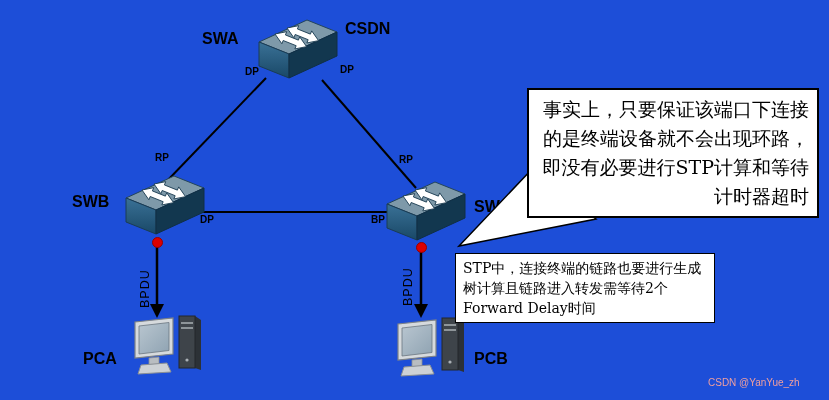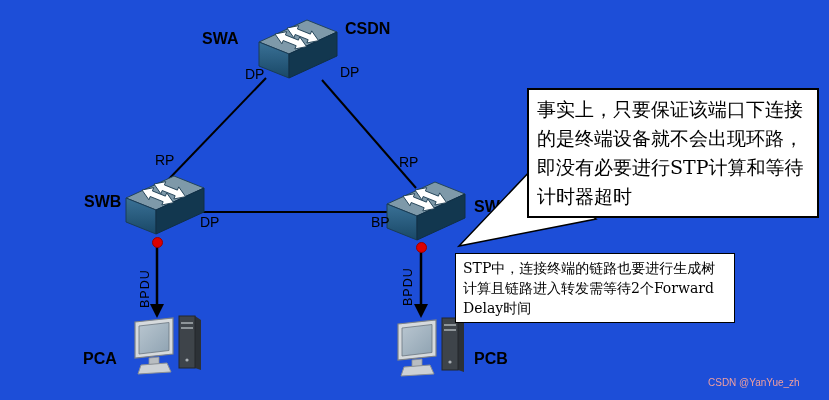"DP" .port-label { font-size: 14px -> 10px; font-weight: none -> bold }
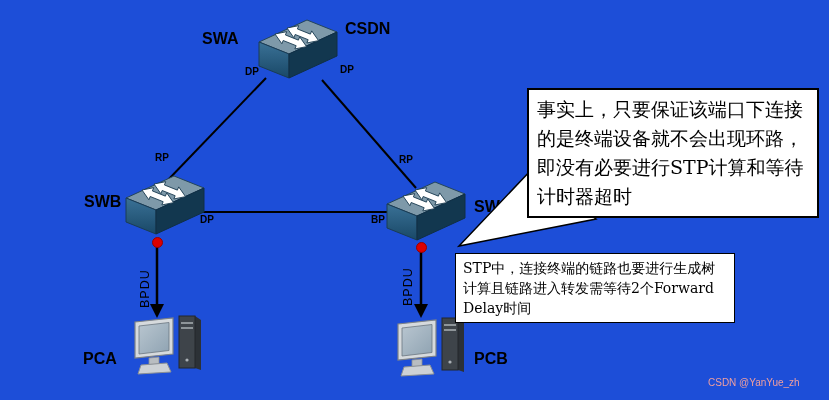"事实上，只要保证该端口下连接的是终端设备就不会出现环路，即没有必要进行STP计算" .callout.main { text-align: none -> right }
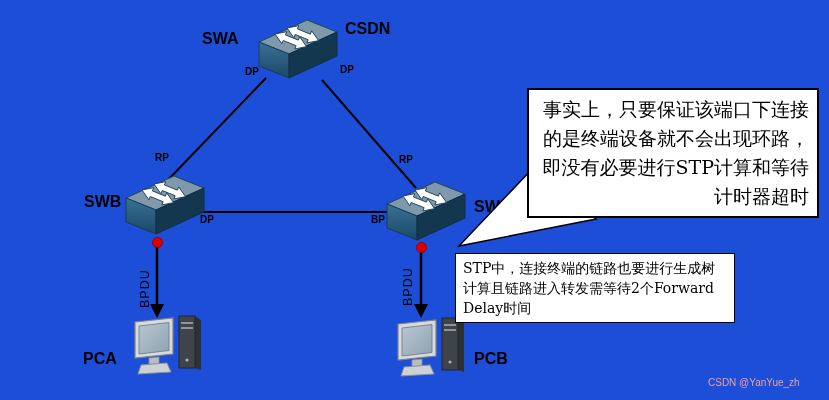"SWB" div.node-label { left: 84px -> 72px }
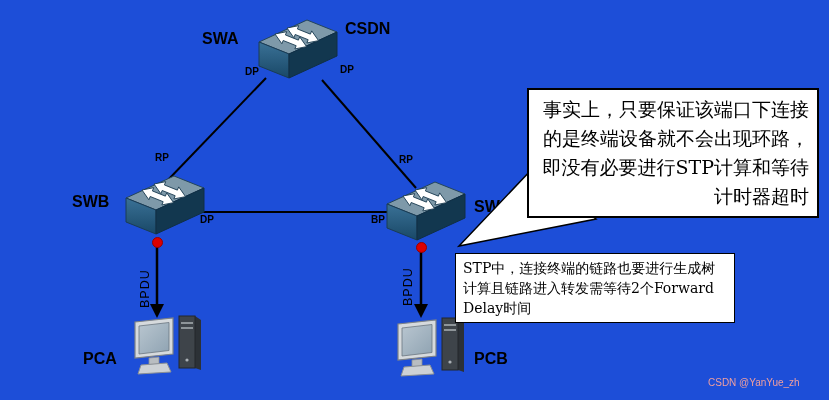"STP中，连接终端的链路也要进行生成树计算且链路进入转发需等待2个Forward" .callout.secondary { width: 280px -> 260px }
